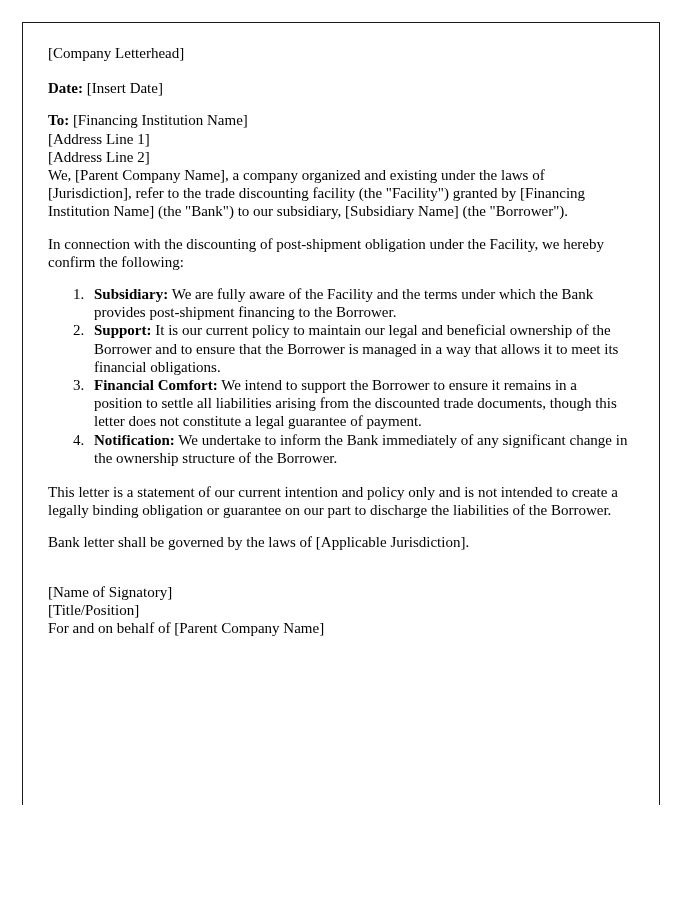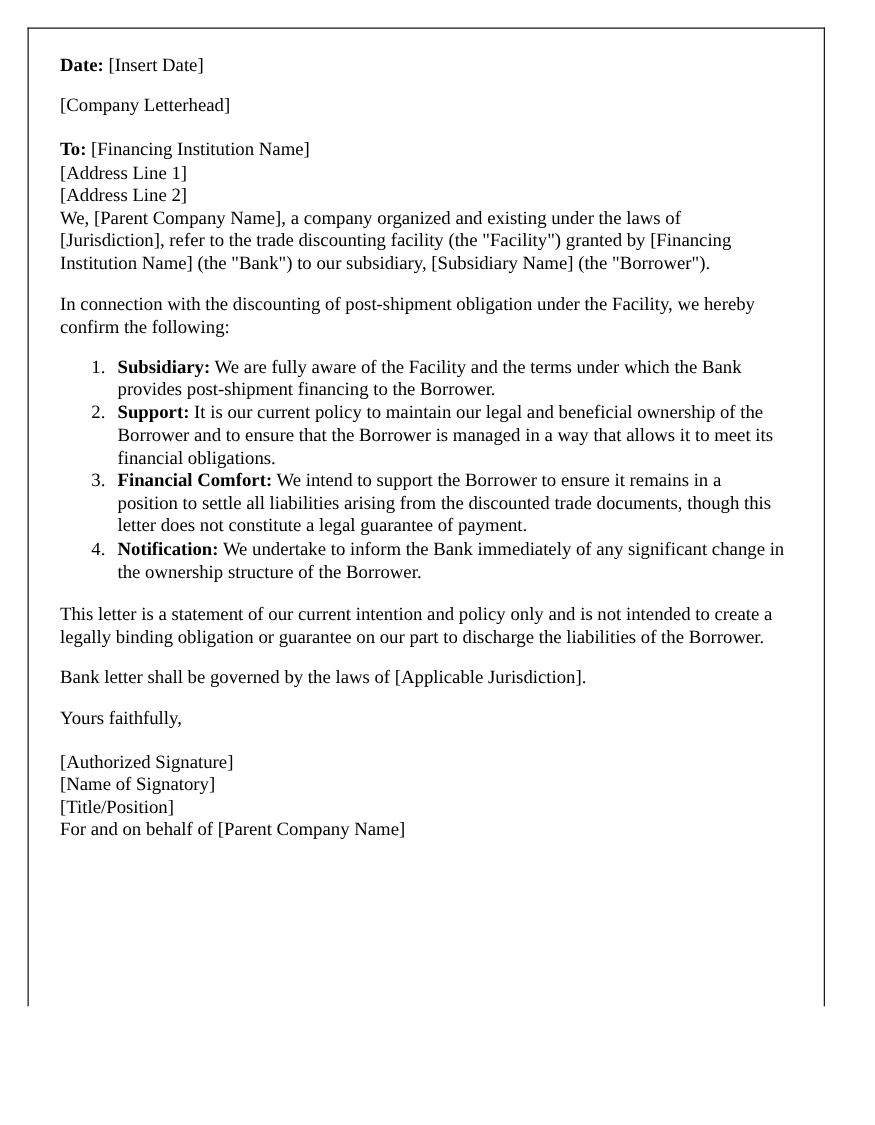"Date: [Insert Date]" p.para { order: before "[Company Letterhead]" -> after "[Company Letterhead]" }
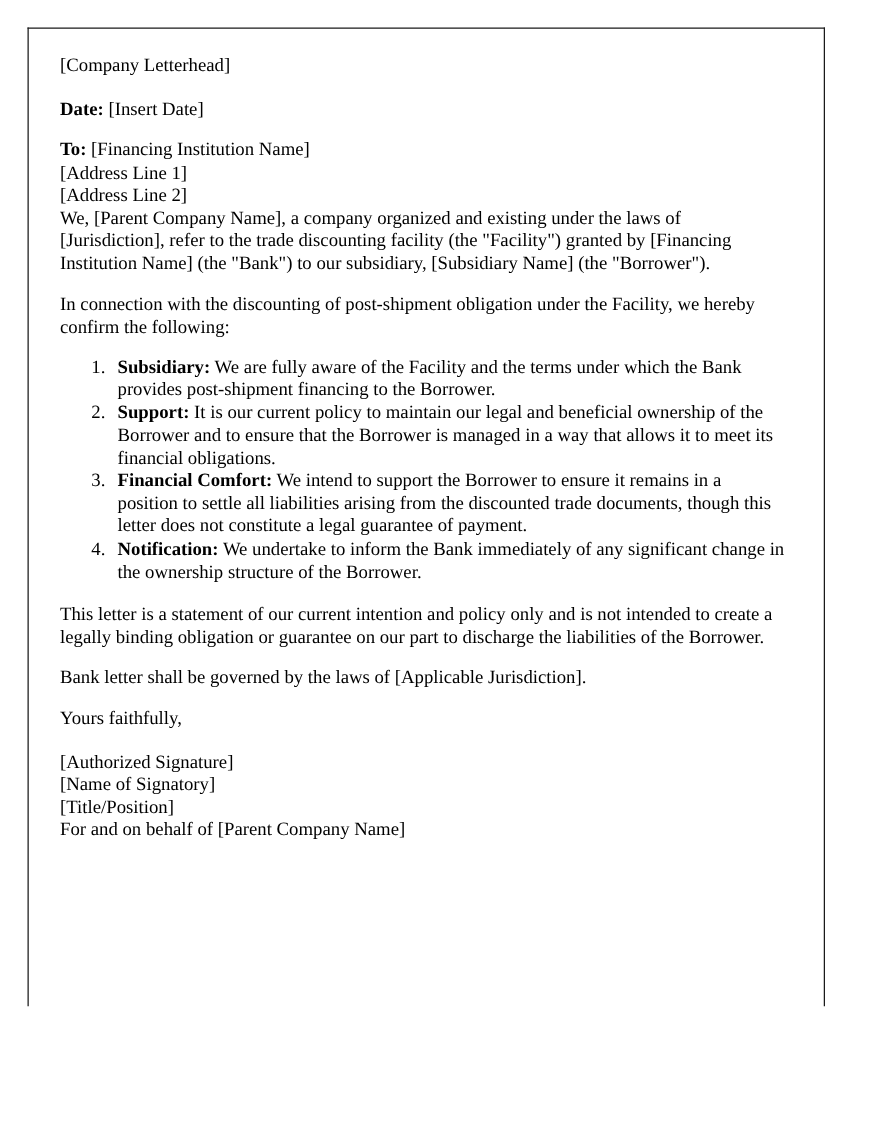"Yours faithfully," p.para { html: <p>Yours faithfully,</p> -> none }
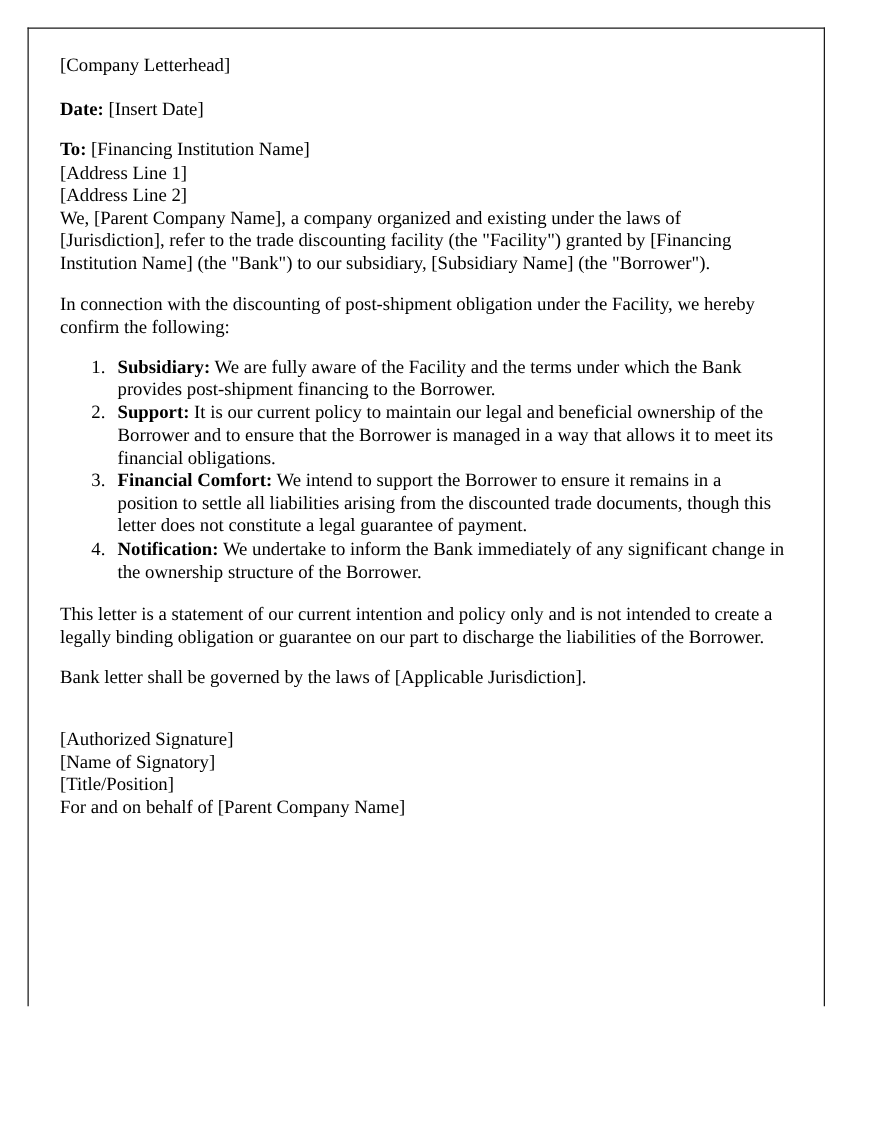"[Authorized Signature]" p.para { html: <p>[Authorized Signature]</p> -> none }
